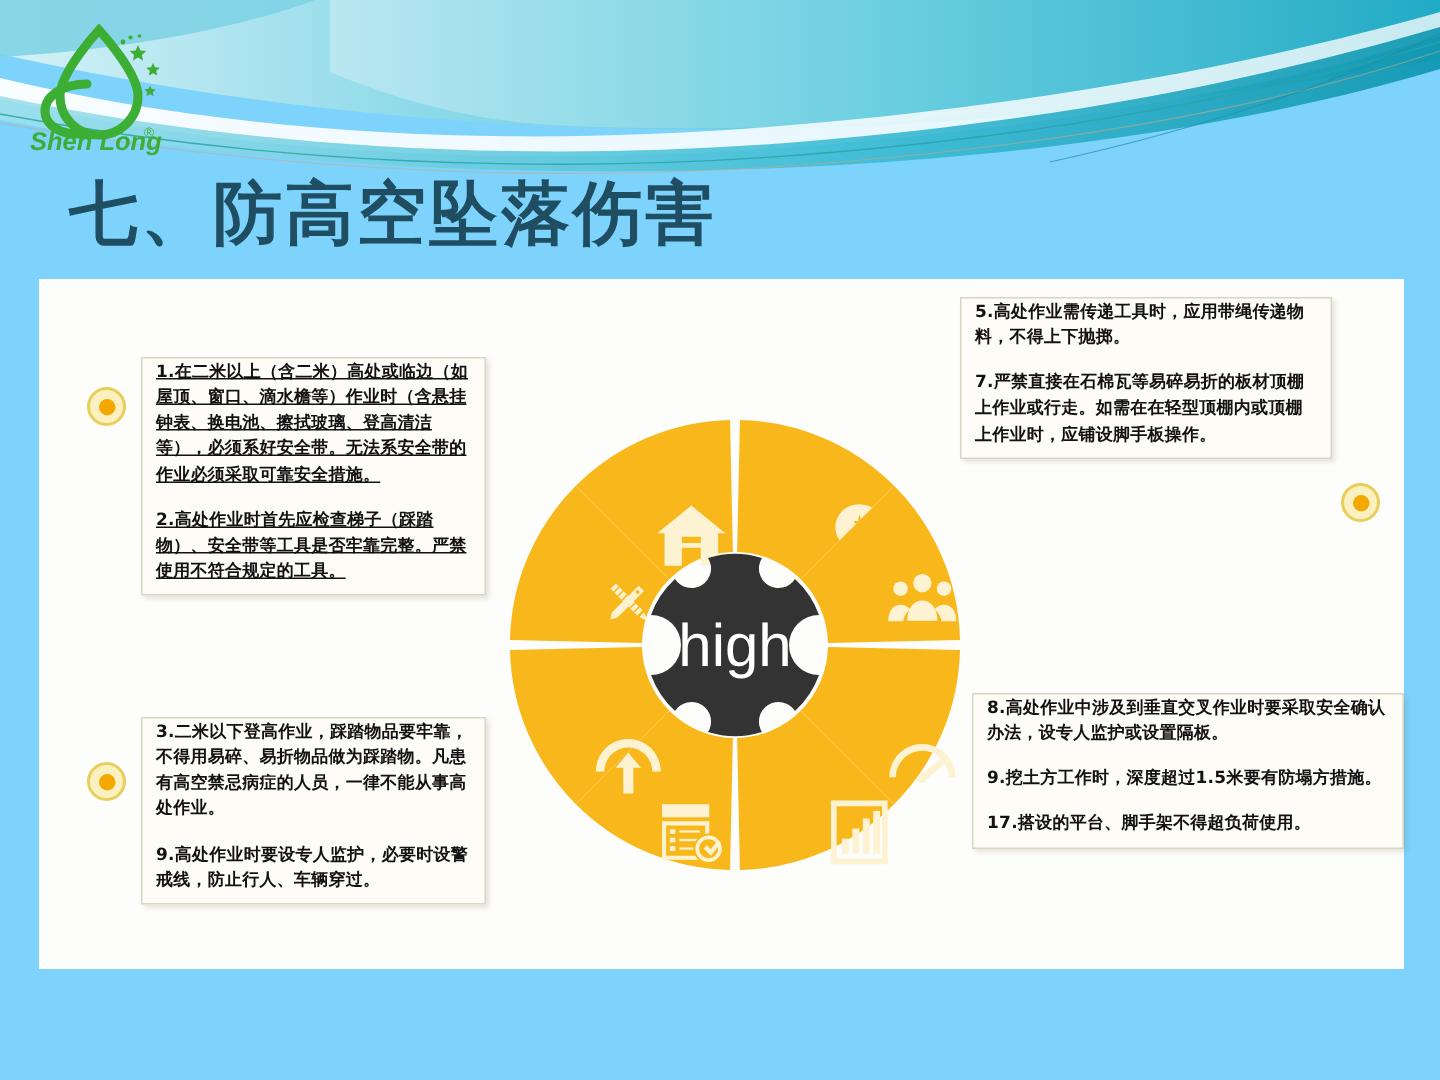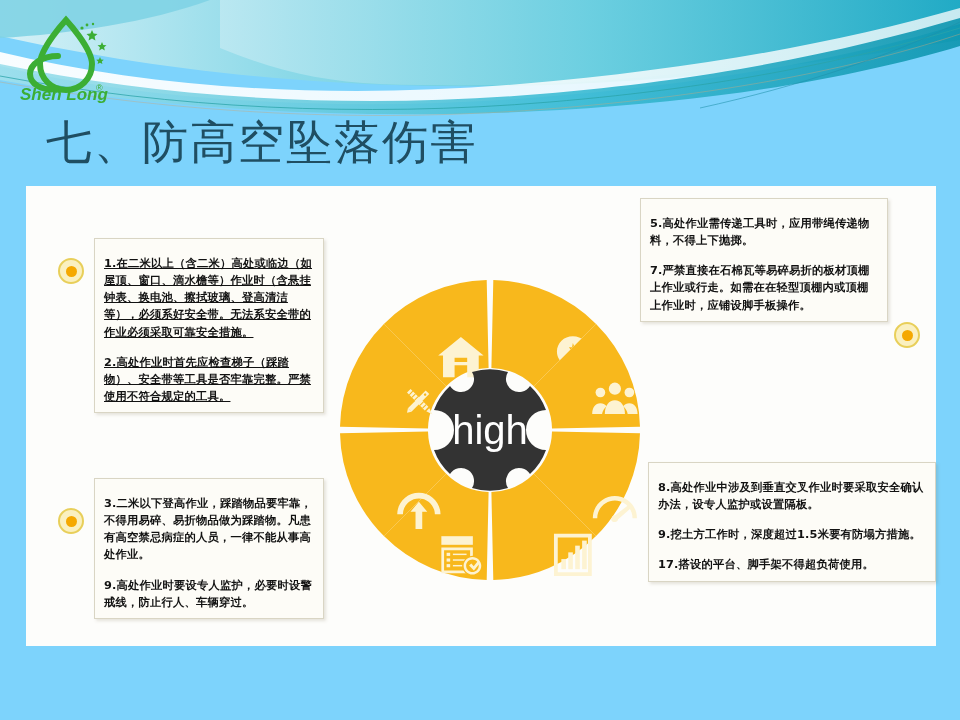"七、防高空坠落伤害" #page-title { font-weight: 400 -> 700 }
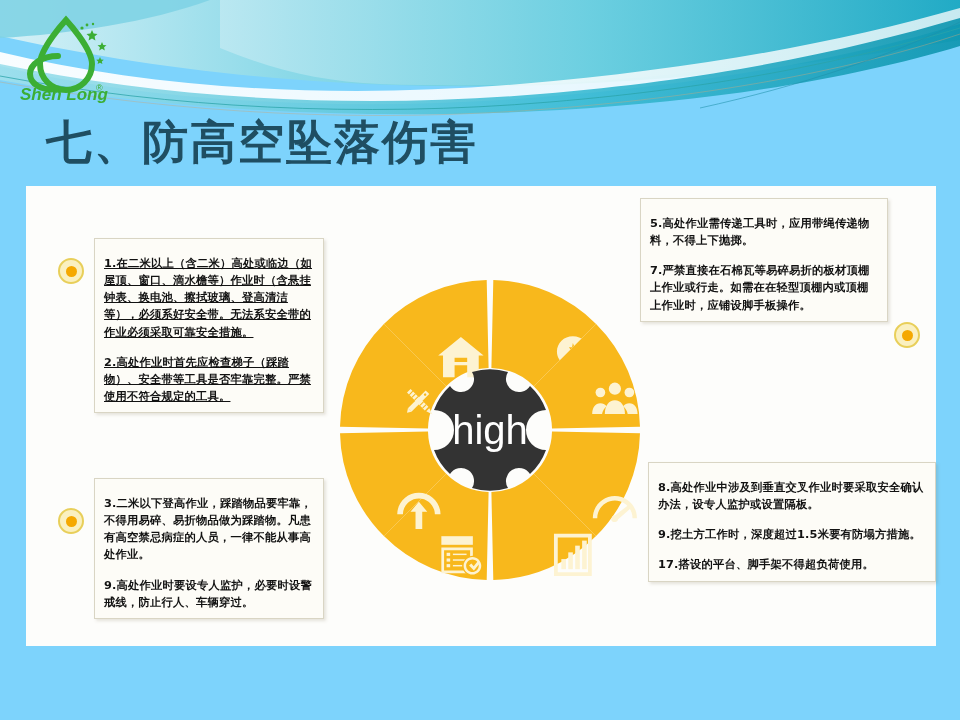"5.高处作业需传递工具时，应用带绳传递物料，不得上下抛掷。" .text-card { padding: 16px 9px 7px 9px -> 0 9px 7px 9px }
